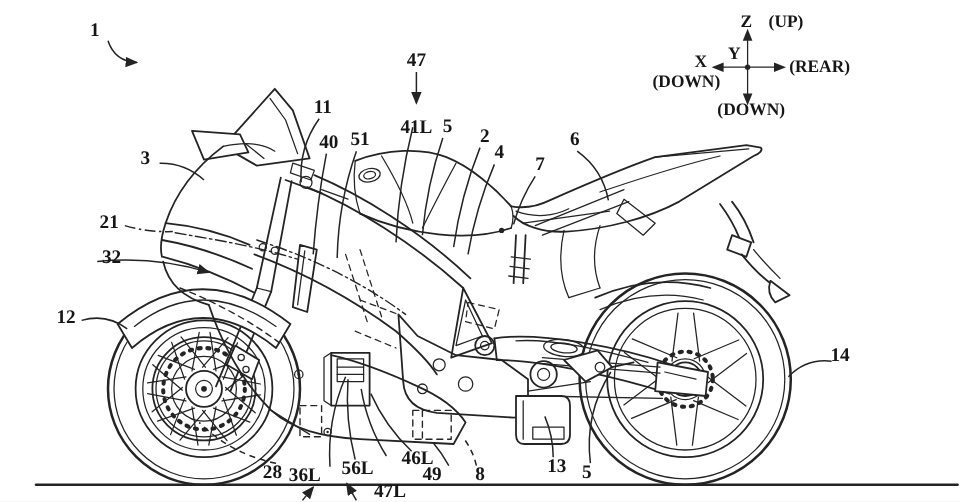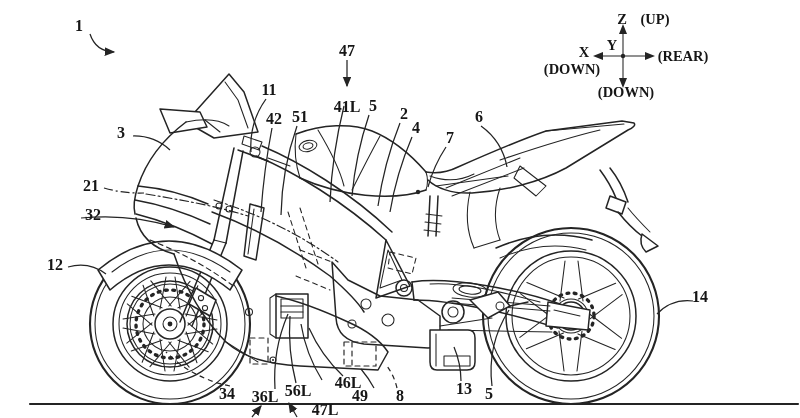"42" div.ref-label { text: 42 -> 40 }
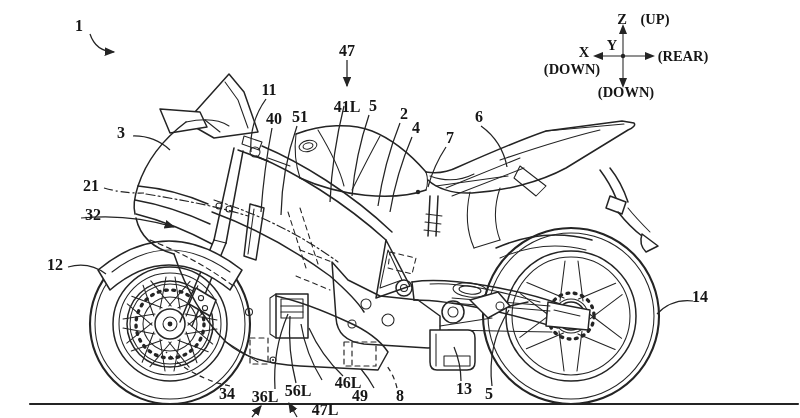"34" div.ref-label { text: 34 -> 28 }
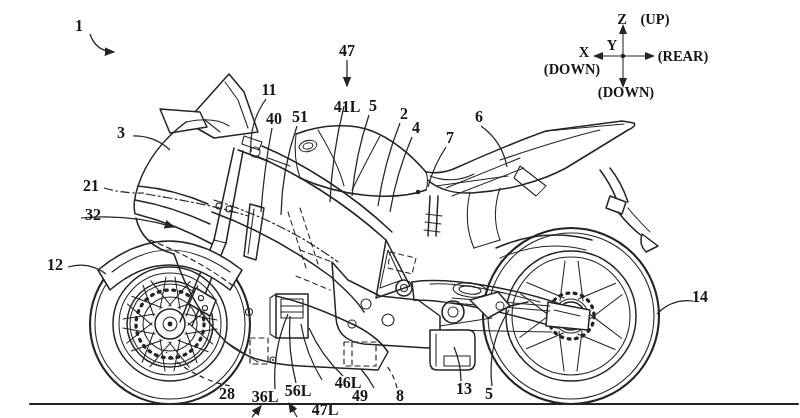"36L" div.ref-label { left: 265px -> 254px }
